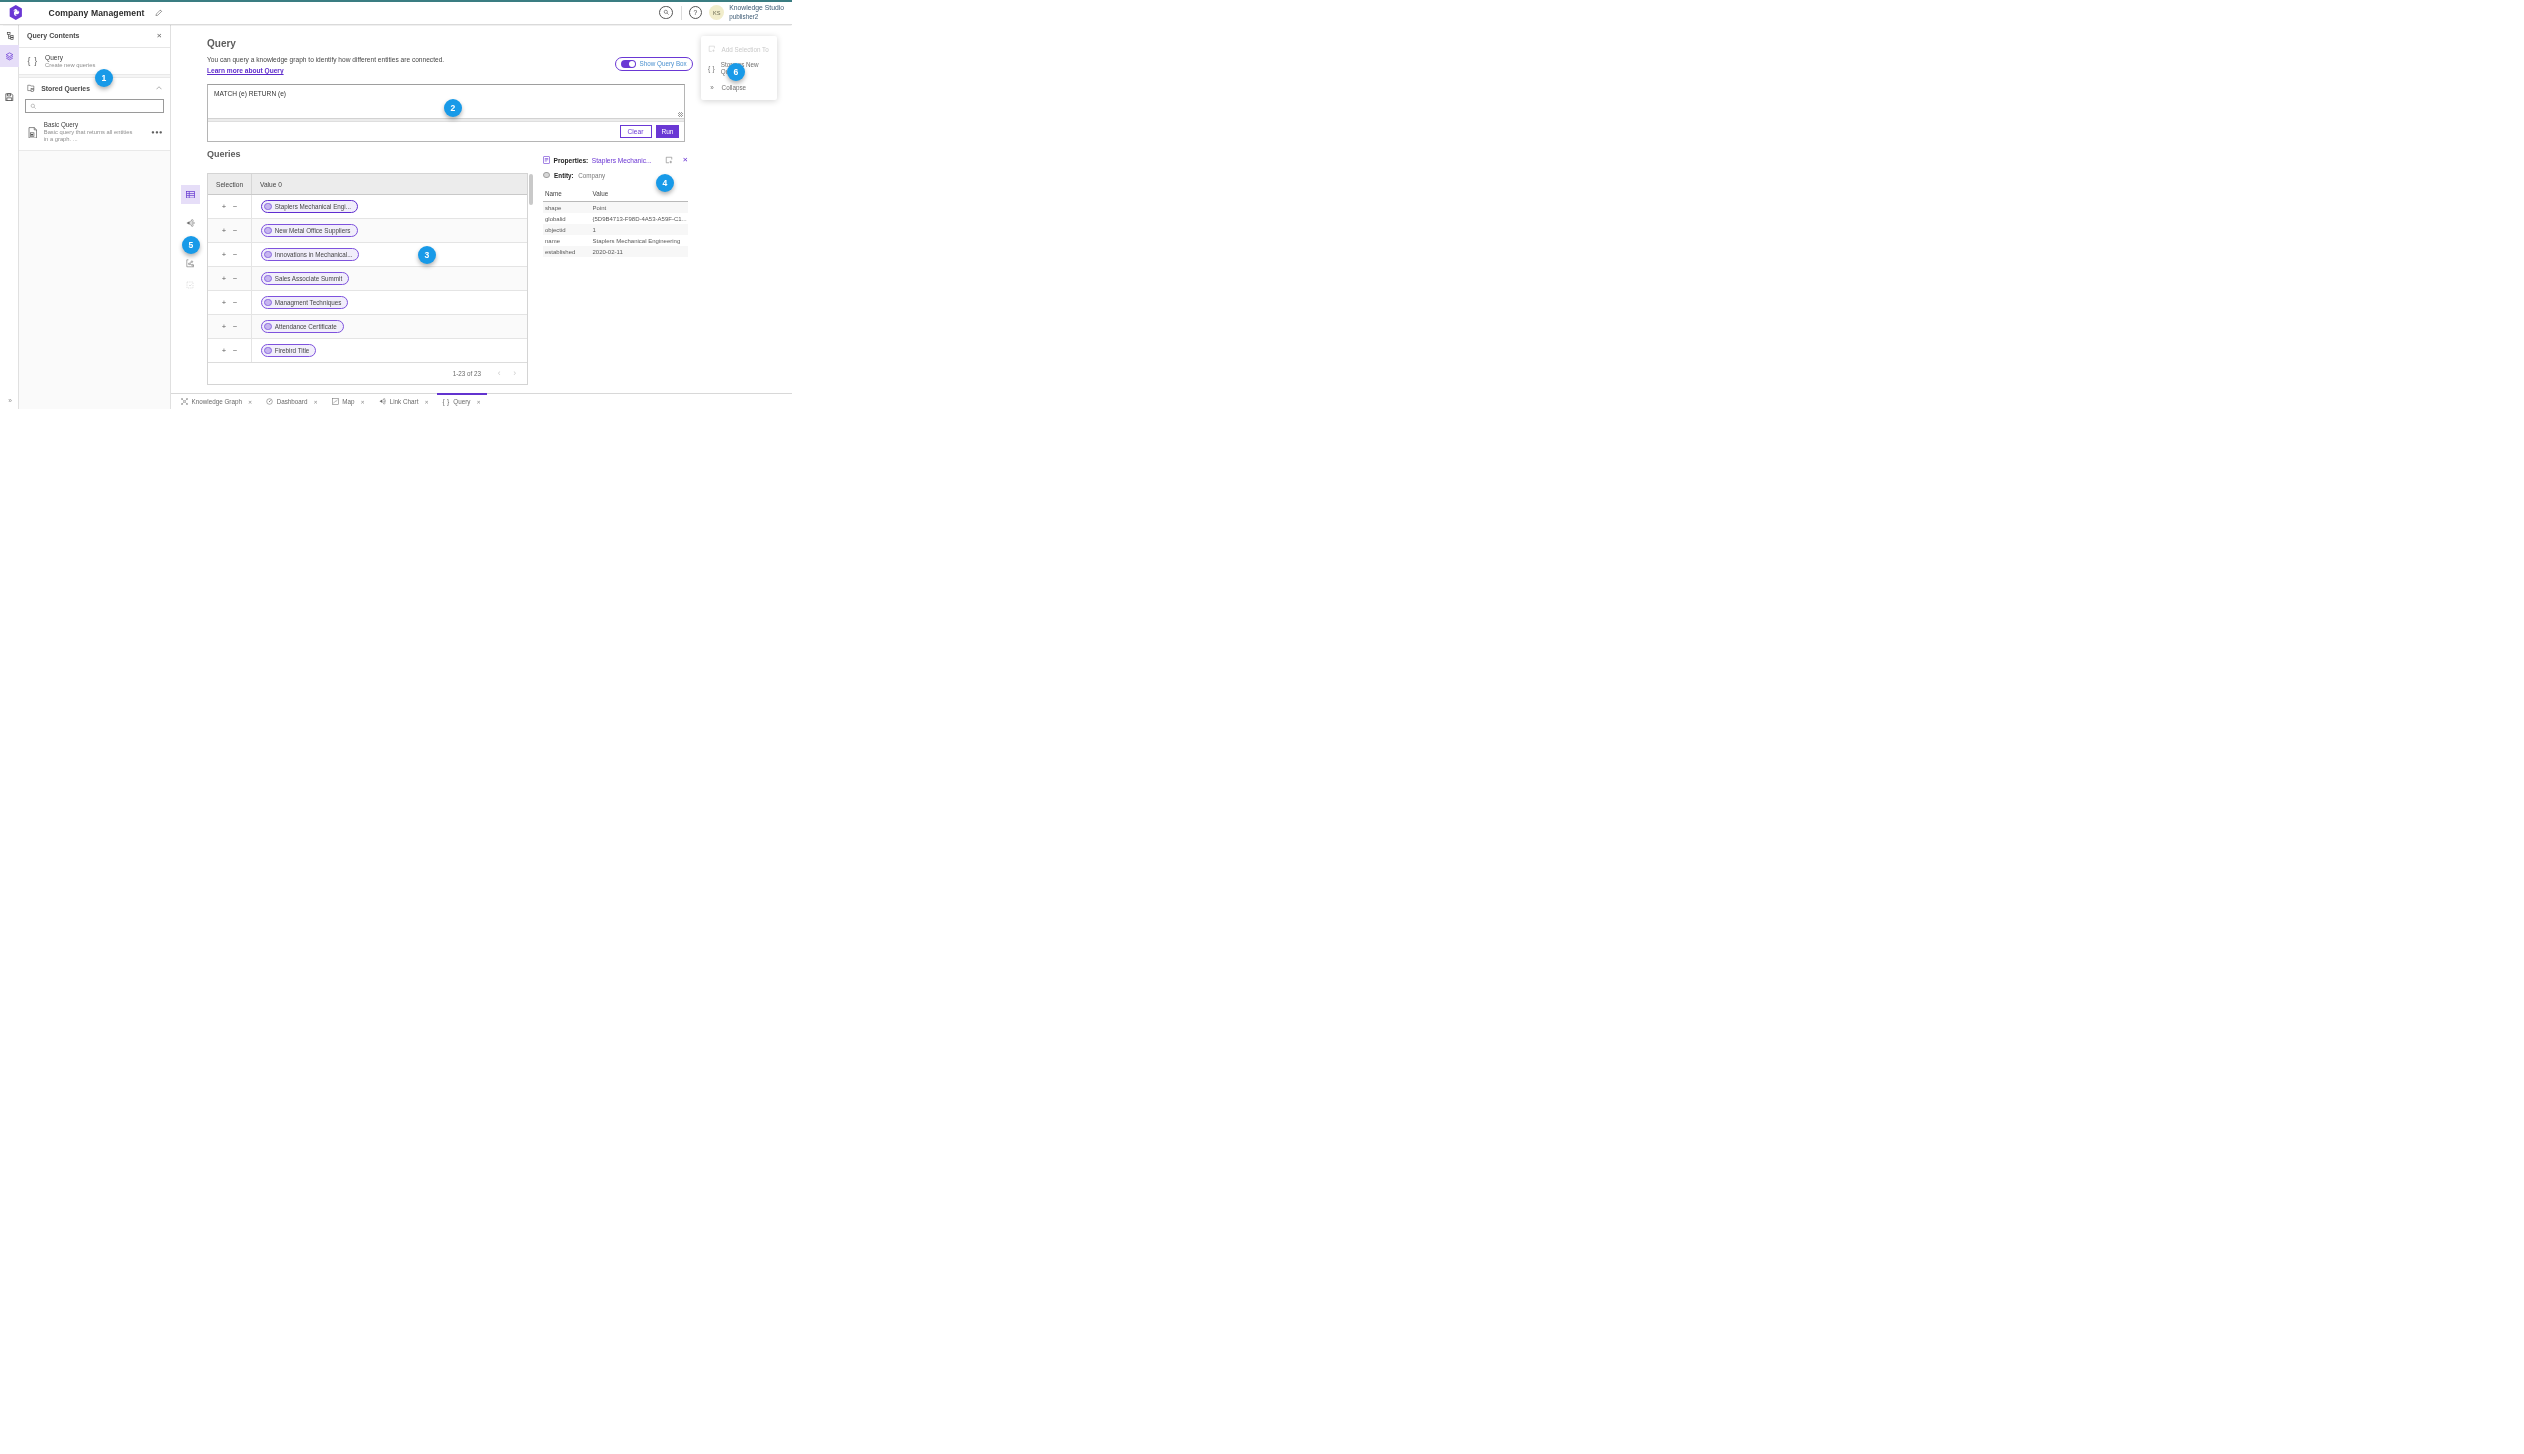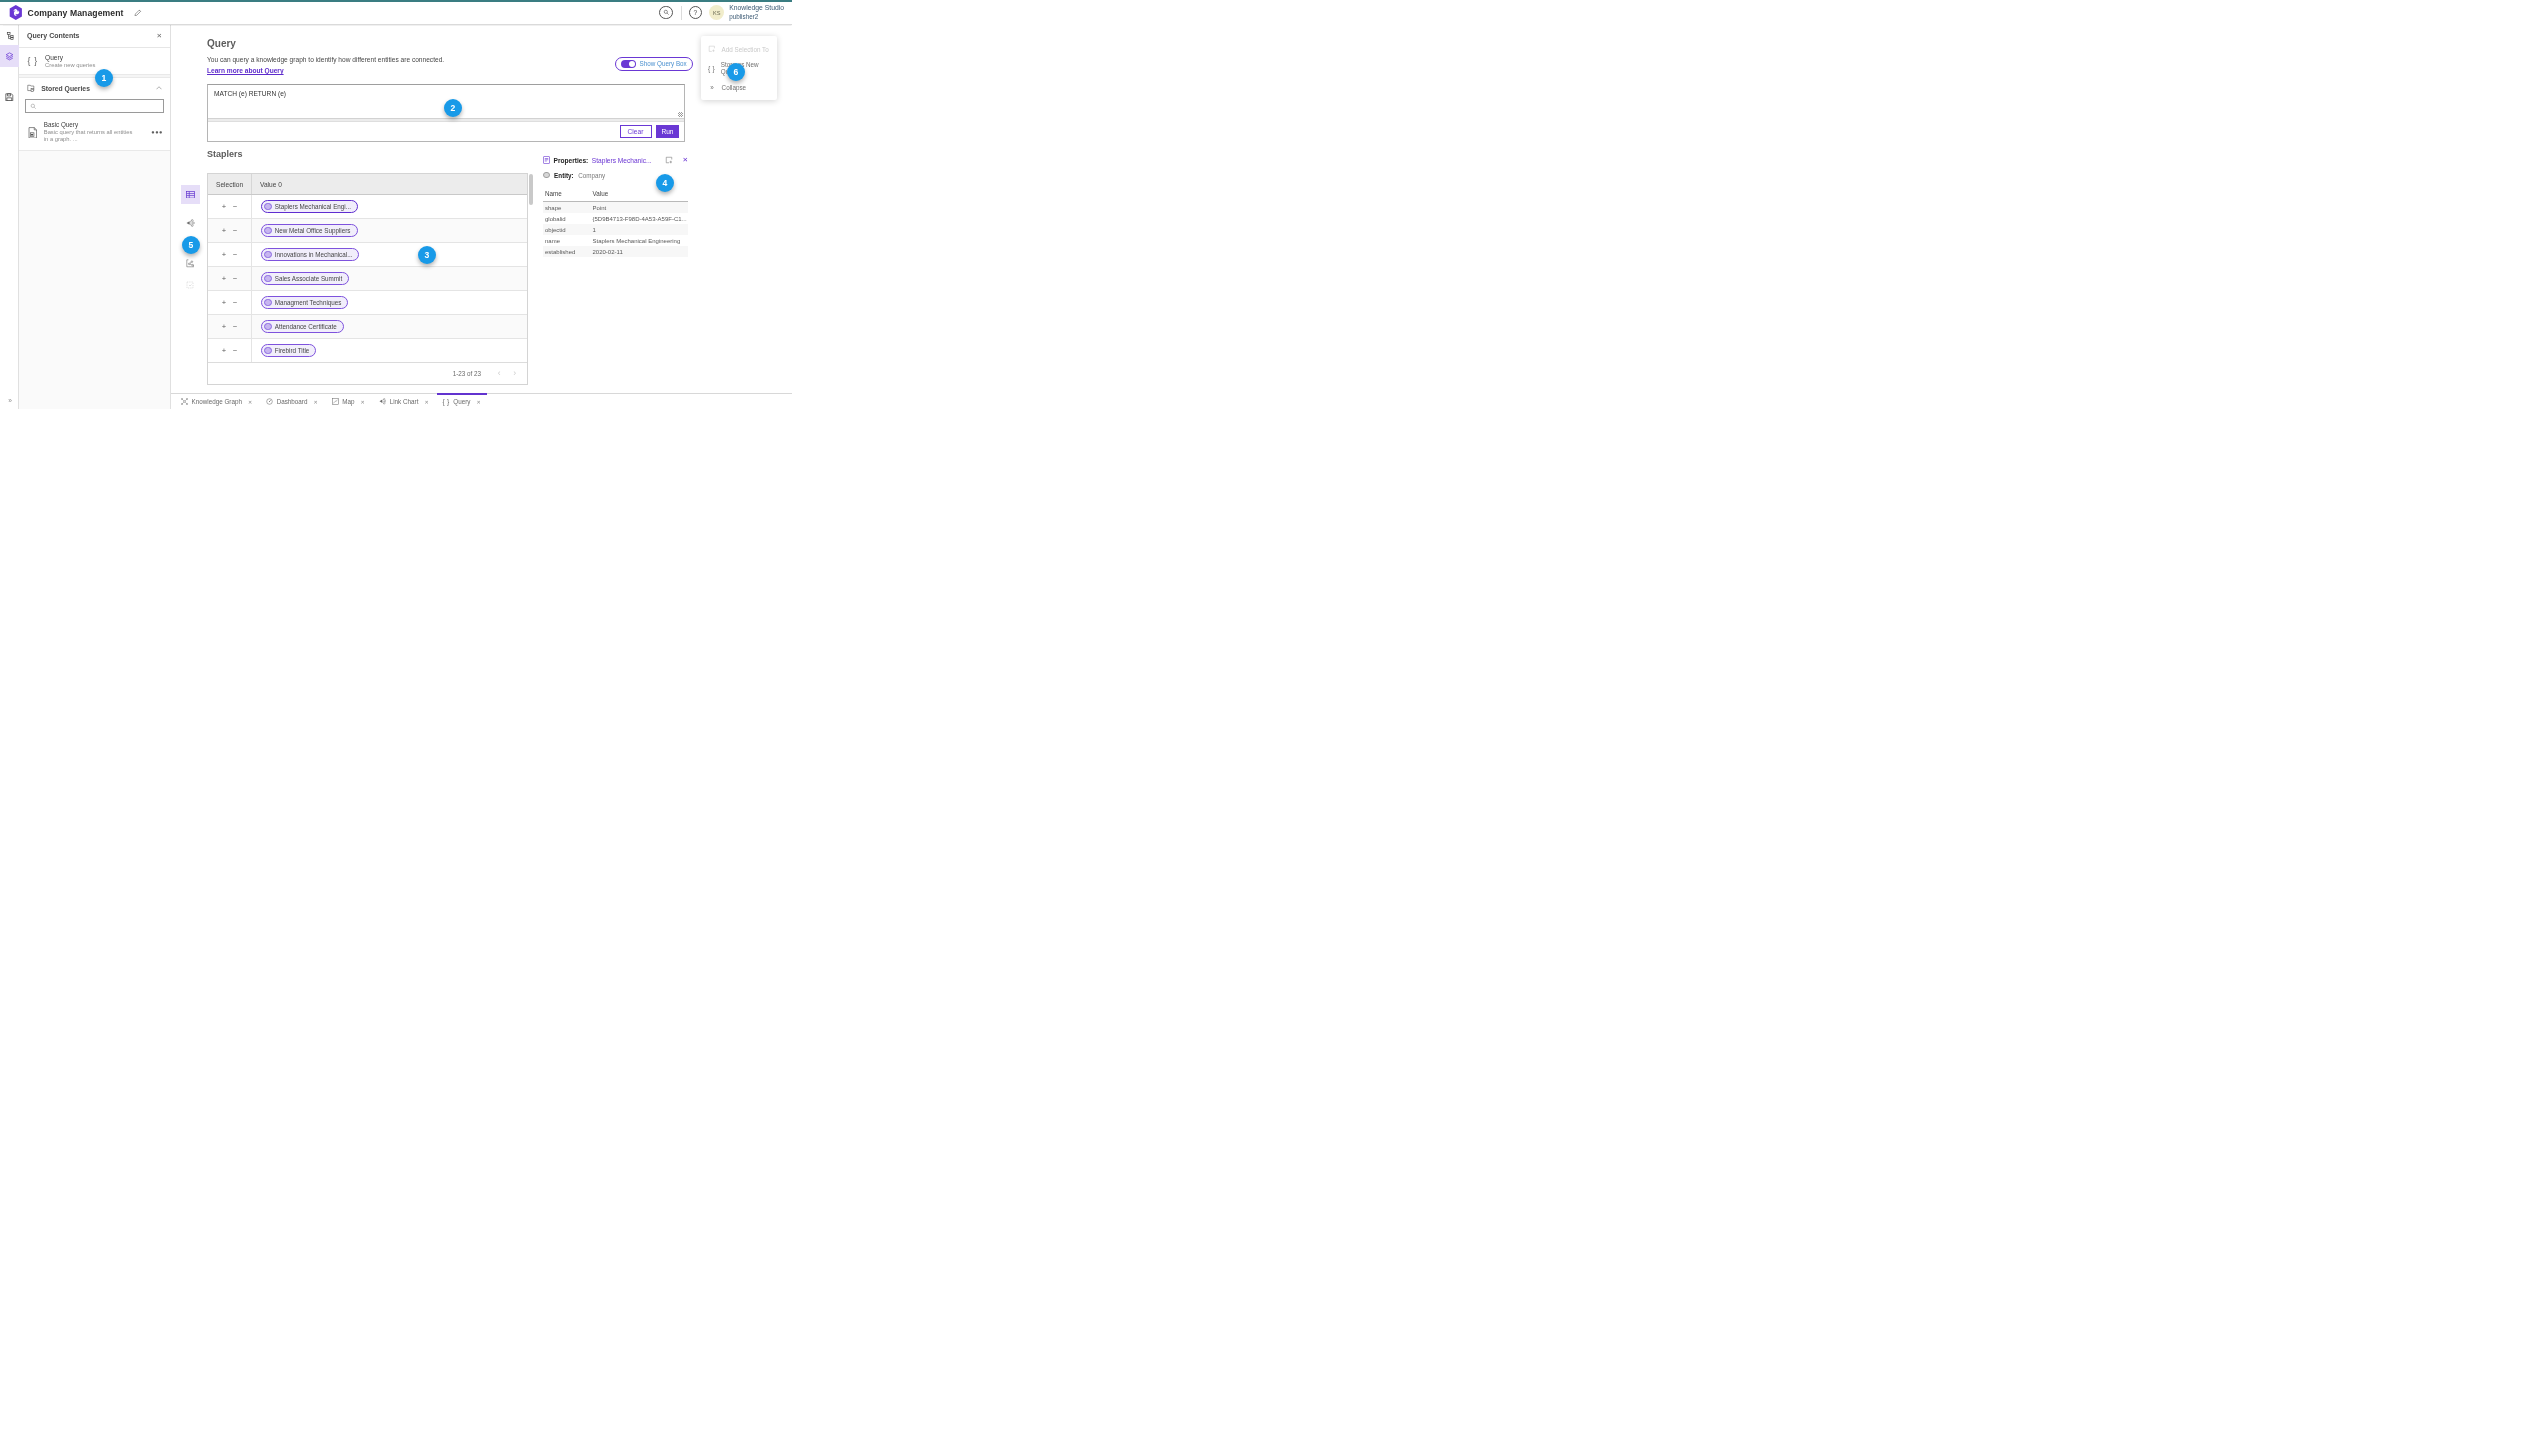"Company Management" .apptitle { margin-left: 5px -> 26px }
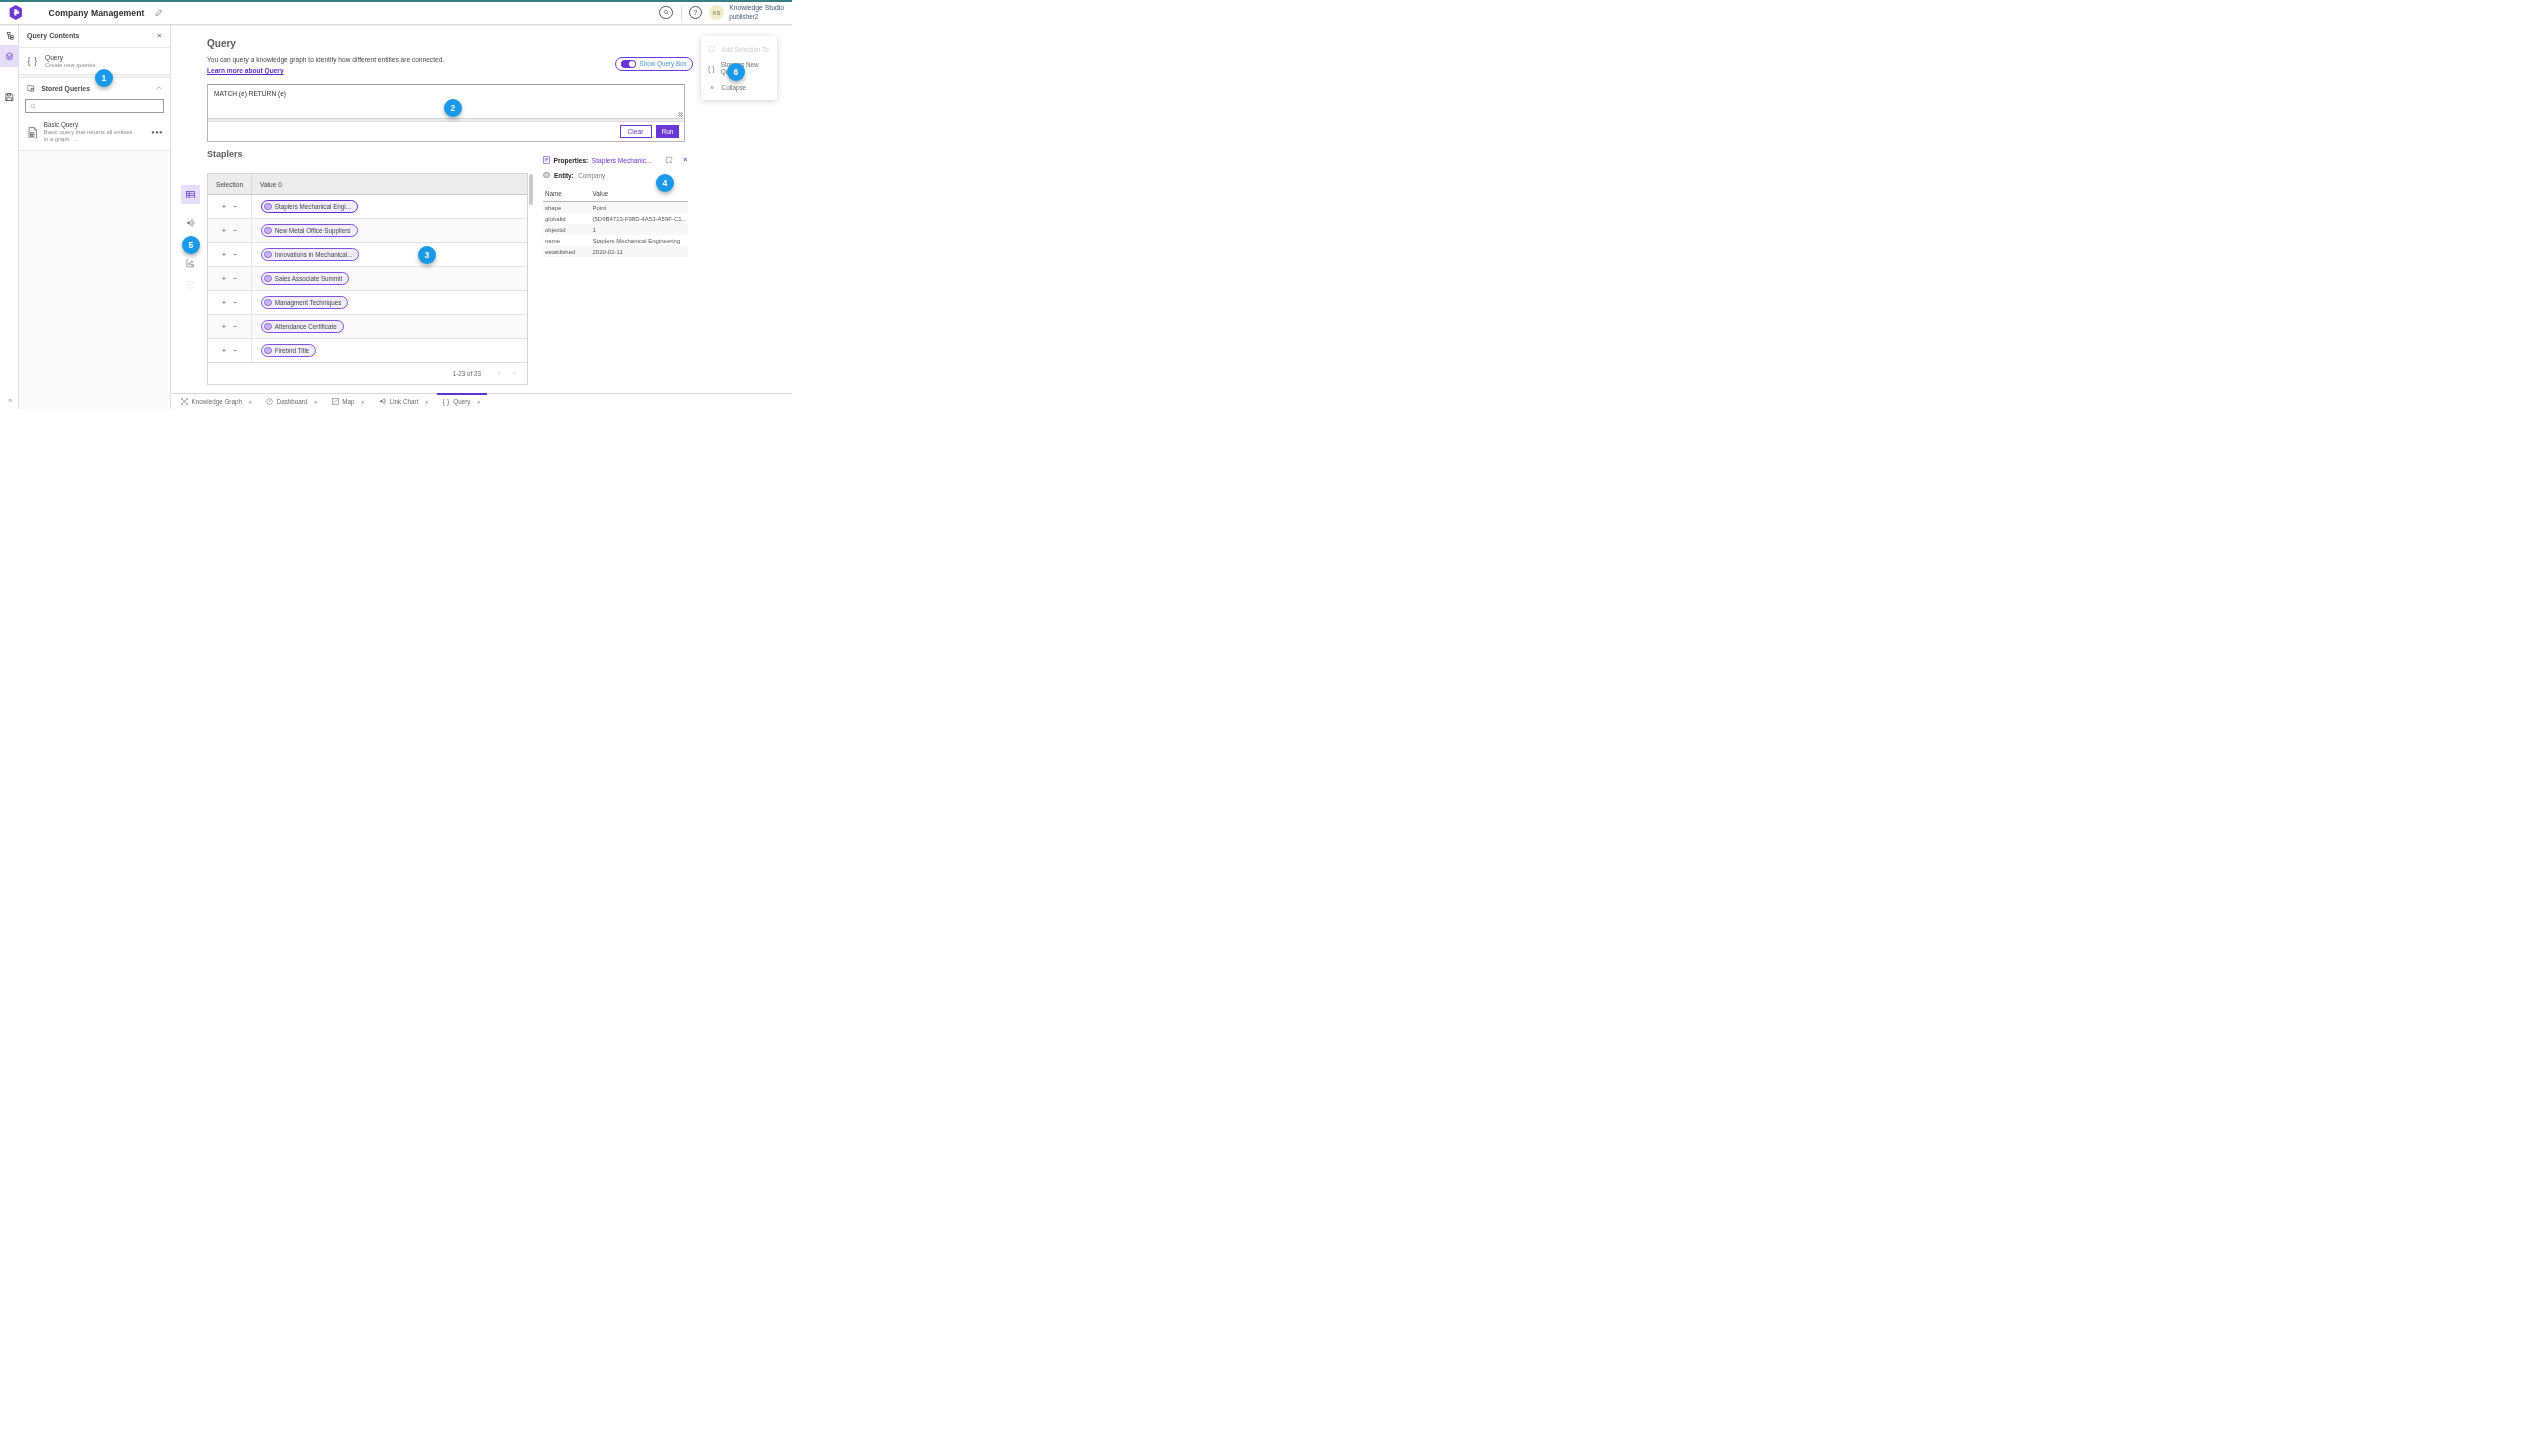"Staplers" div.h2 { text: Staplers -> Queries }
